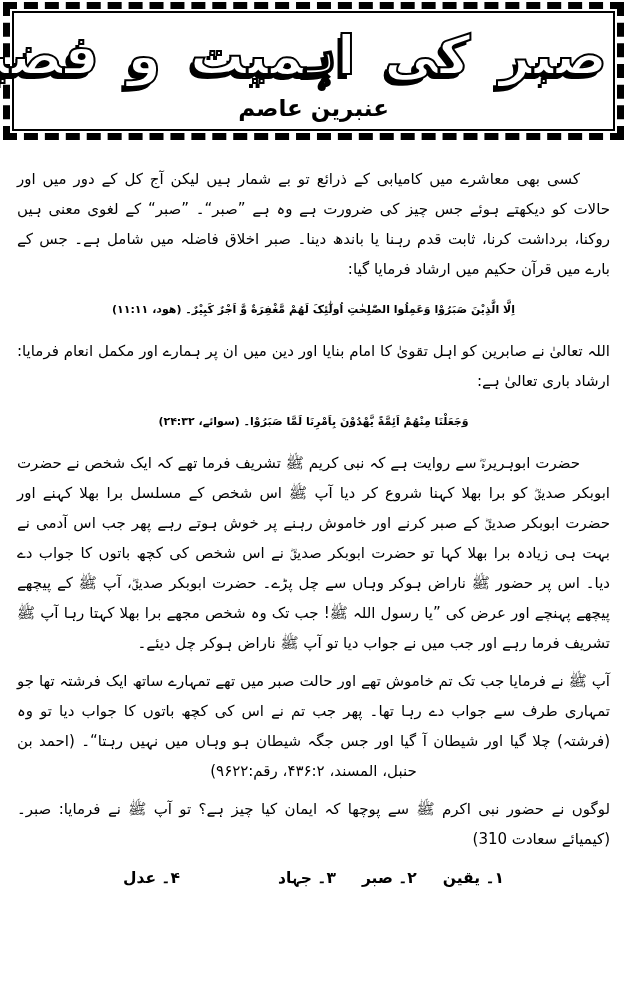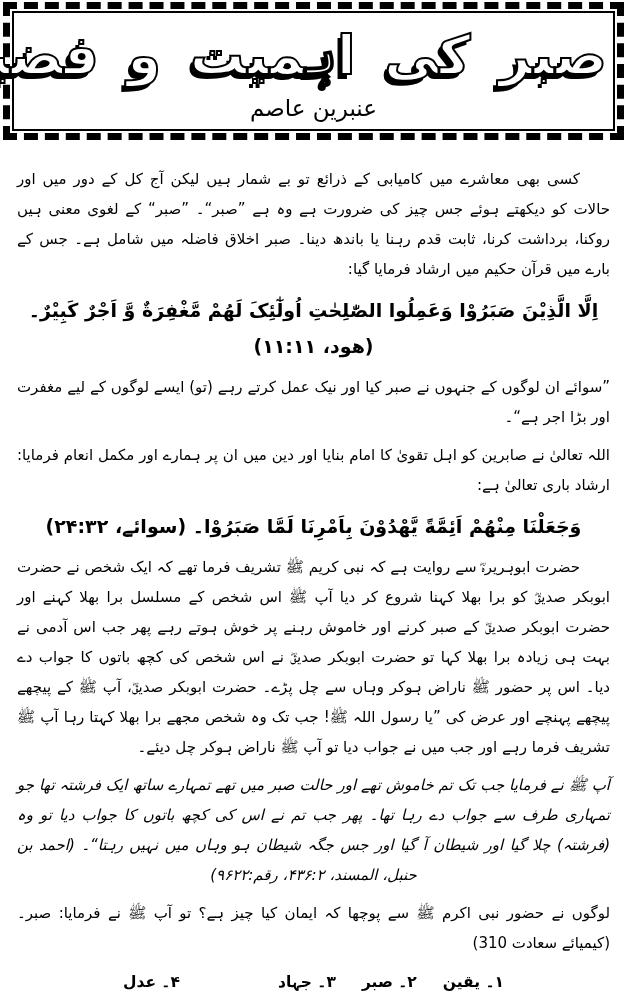"عنبرین عاصم" .author { font-weight: normal -> bold }
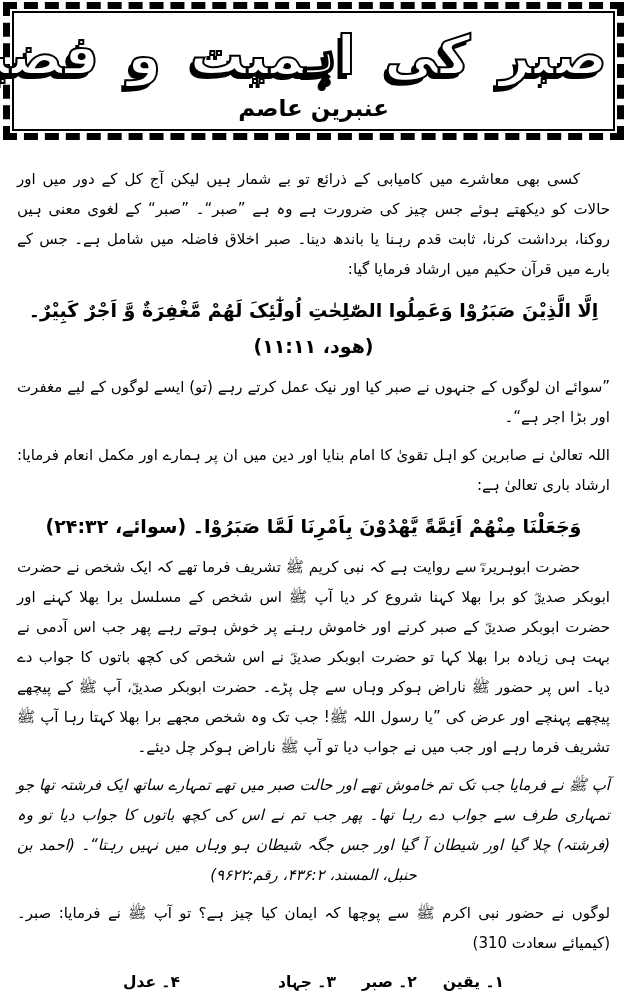"اِلَّا الَّذِيْنَ صَبَرُوْا وَعَمِلُوا" .verse { font-size: 19px -> 11px }
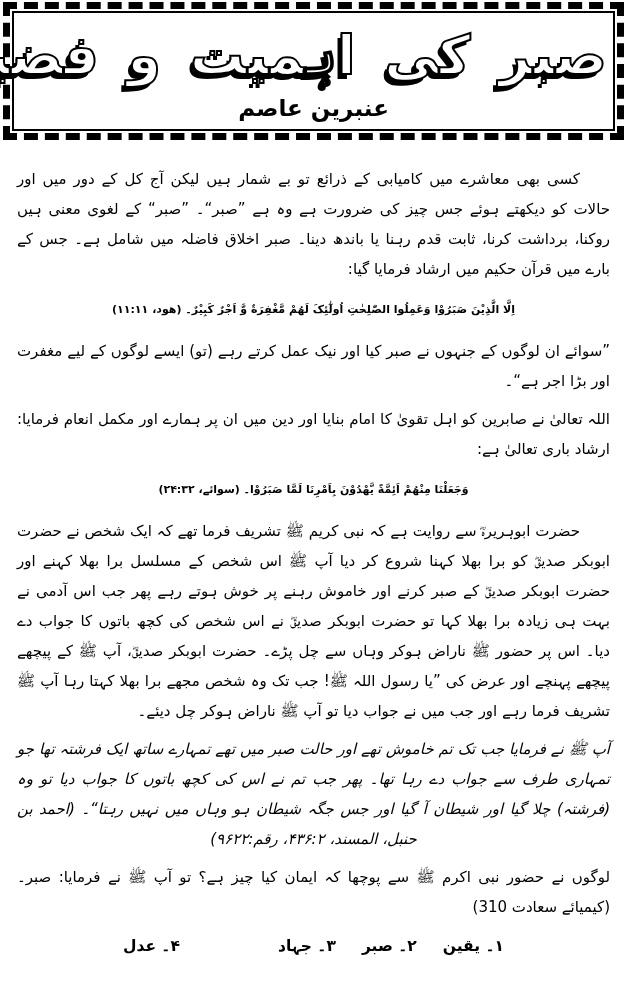"”سوائے ان لوگوں کے جنہوں" p.body { html: <p>”سوائے ان لوگوں کے جنہوں نے صبر کیا اور نیک عمل کرتے رہے (تو) ایسے لوگوں کے لیے مغفرت اور بڑا اجر ہے“۔</p> -> none }
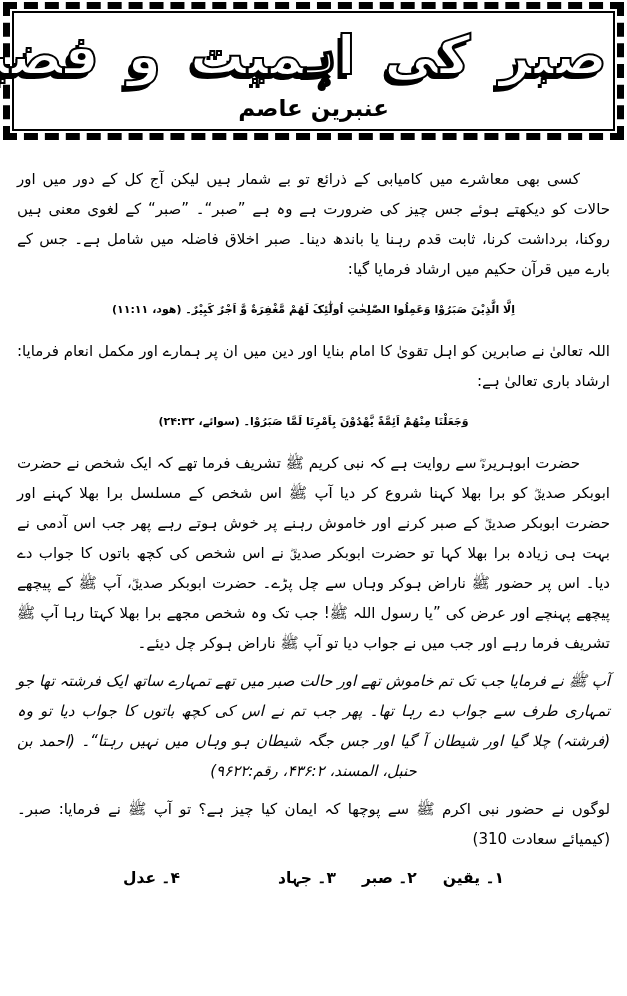"آپ ﷺ نے فرمایا جب" .center-last { font-style: italic -> none }
